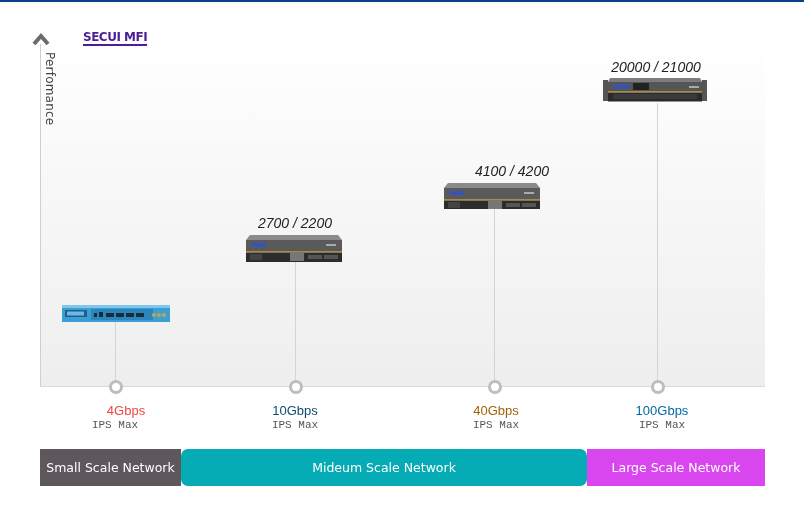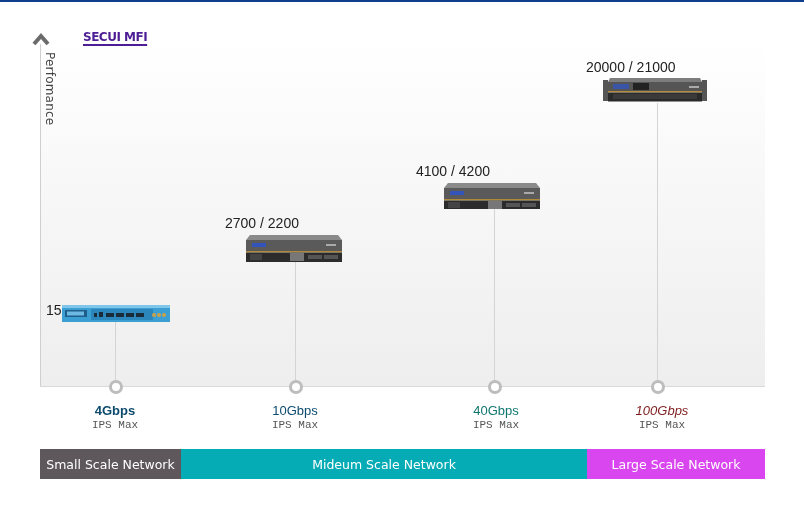"20000 / 21000" .model-label { font-style: none -> italic; text-align: none -> center }
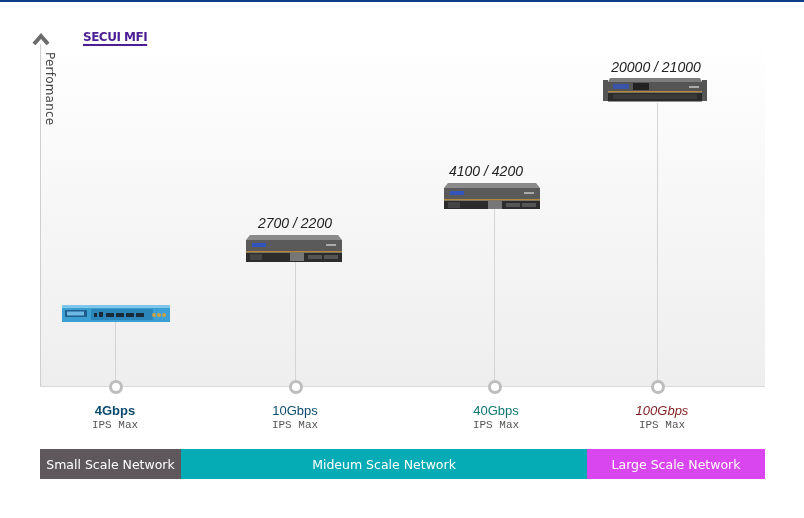"4100 / 4200" div.model-label { left: 416px -> 442px }
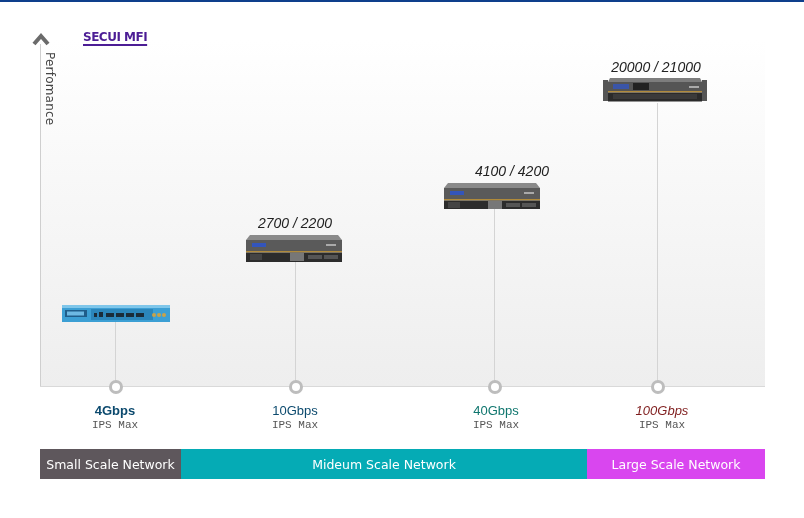"4Gbps" div.speed { color: #0c4a6e -> #ef4444; font-weight: bold -> none; left: 55px -> 66px }
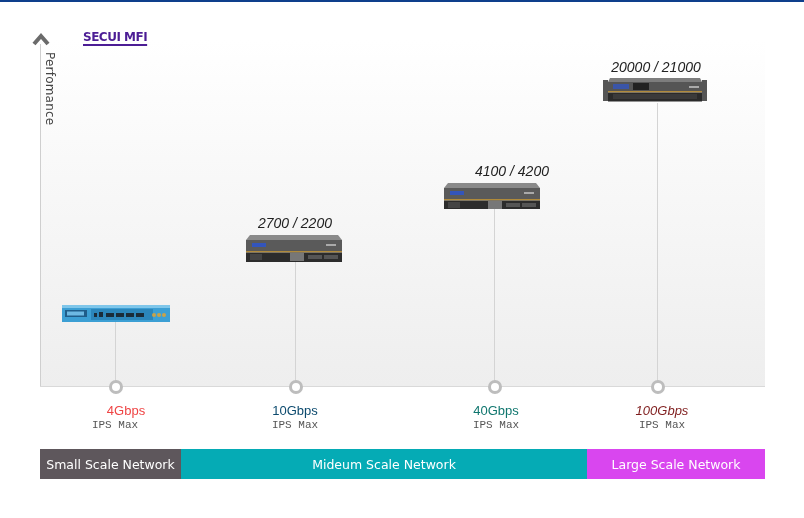"40Gbps" div.speed { color: #0f766e -> #a16207 }
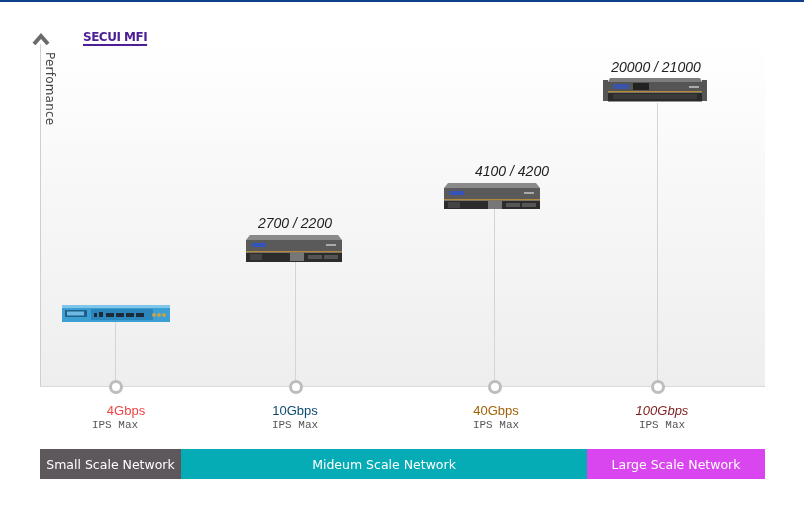"100Gbps" div.speed { color: #7f1d1d -> #0369a1; font-style: italic -> none }
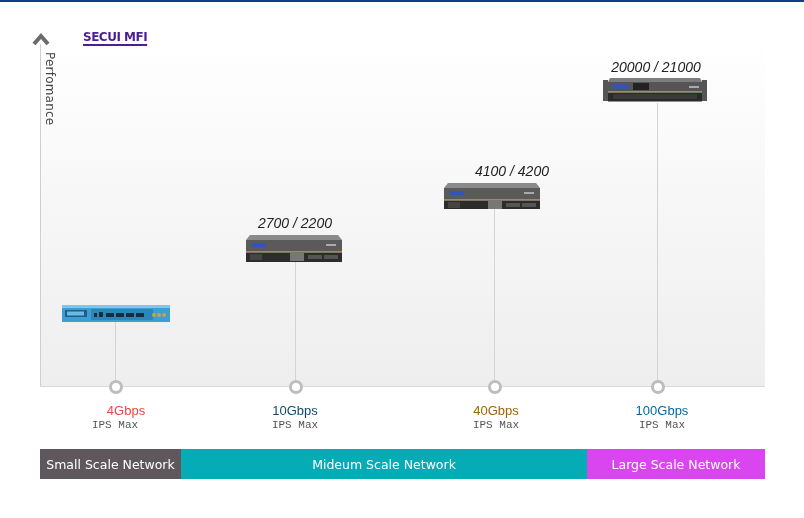"Small Scale Network" .scale-bar { height: 30px -> 37px }
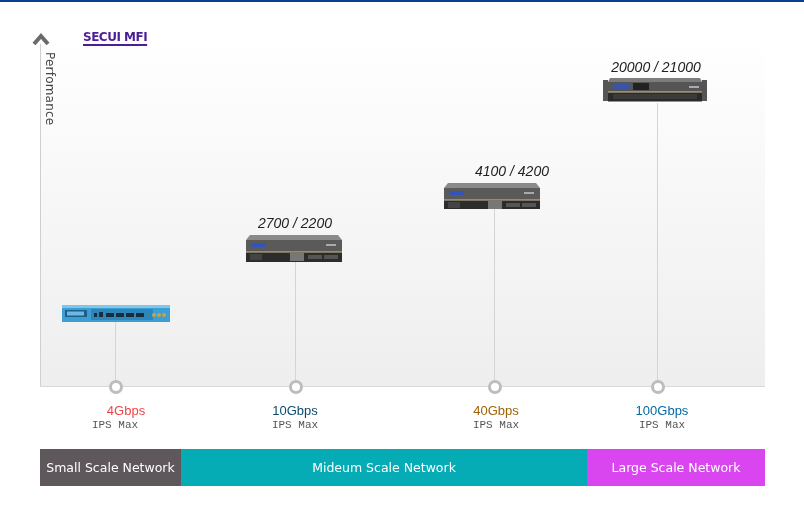"Mideum Scale Network" div.scale-bar { border-radius: none -> 7px }
